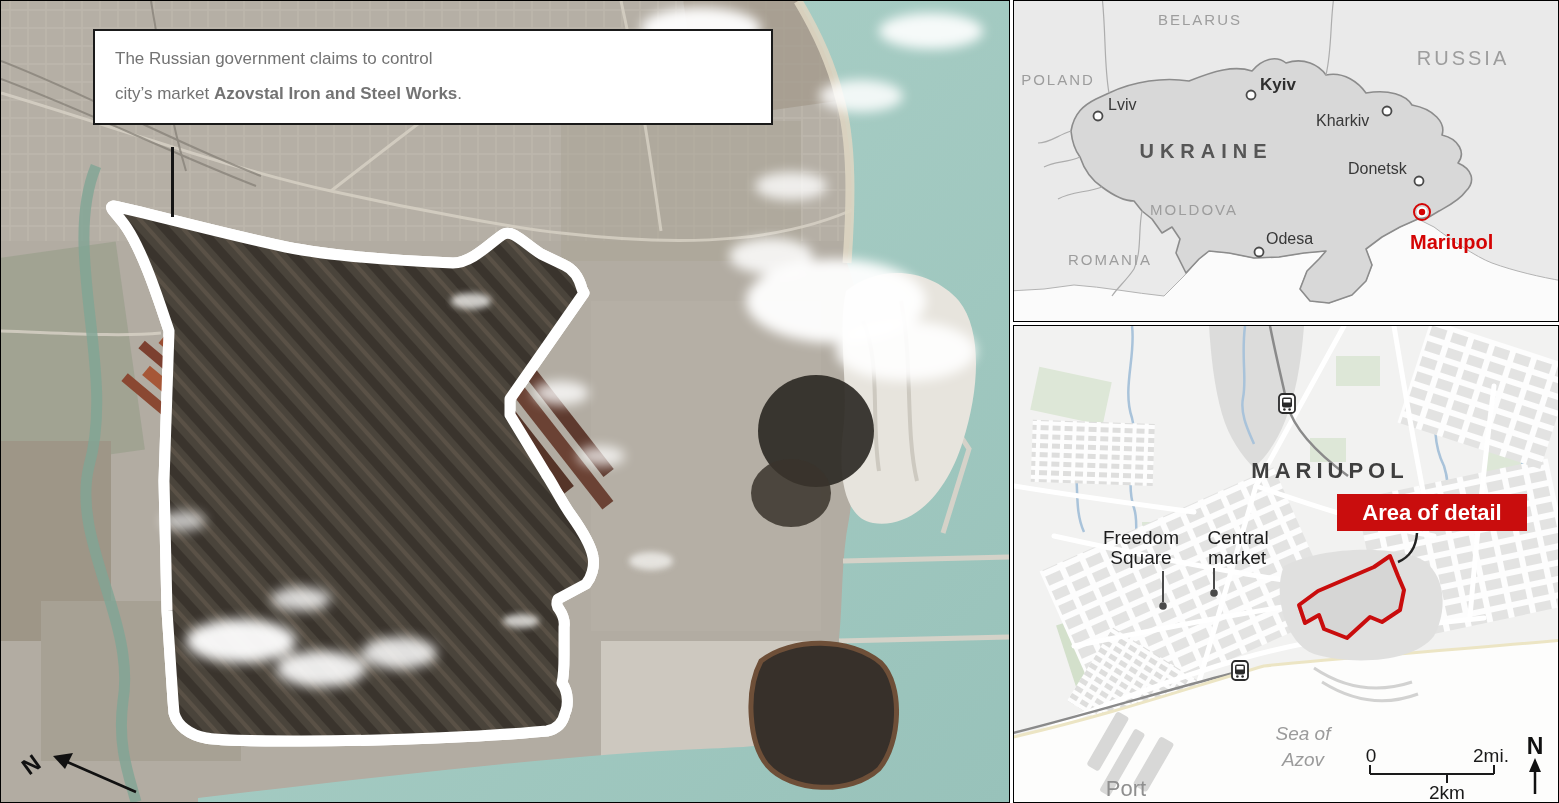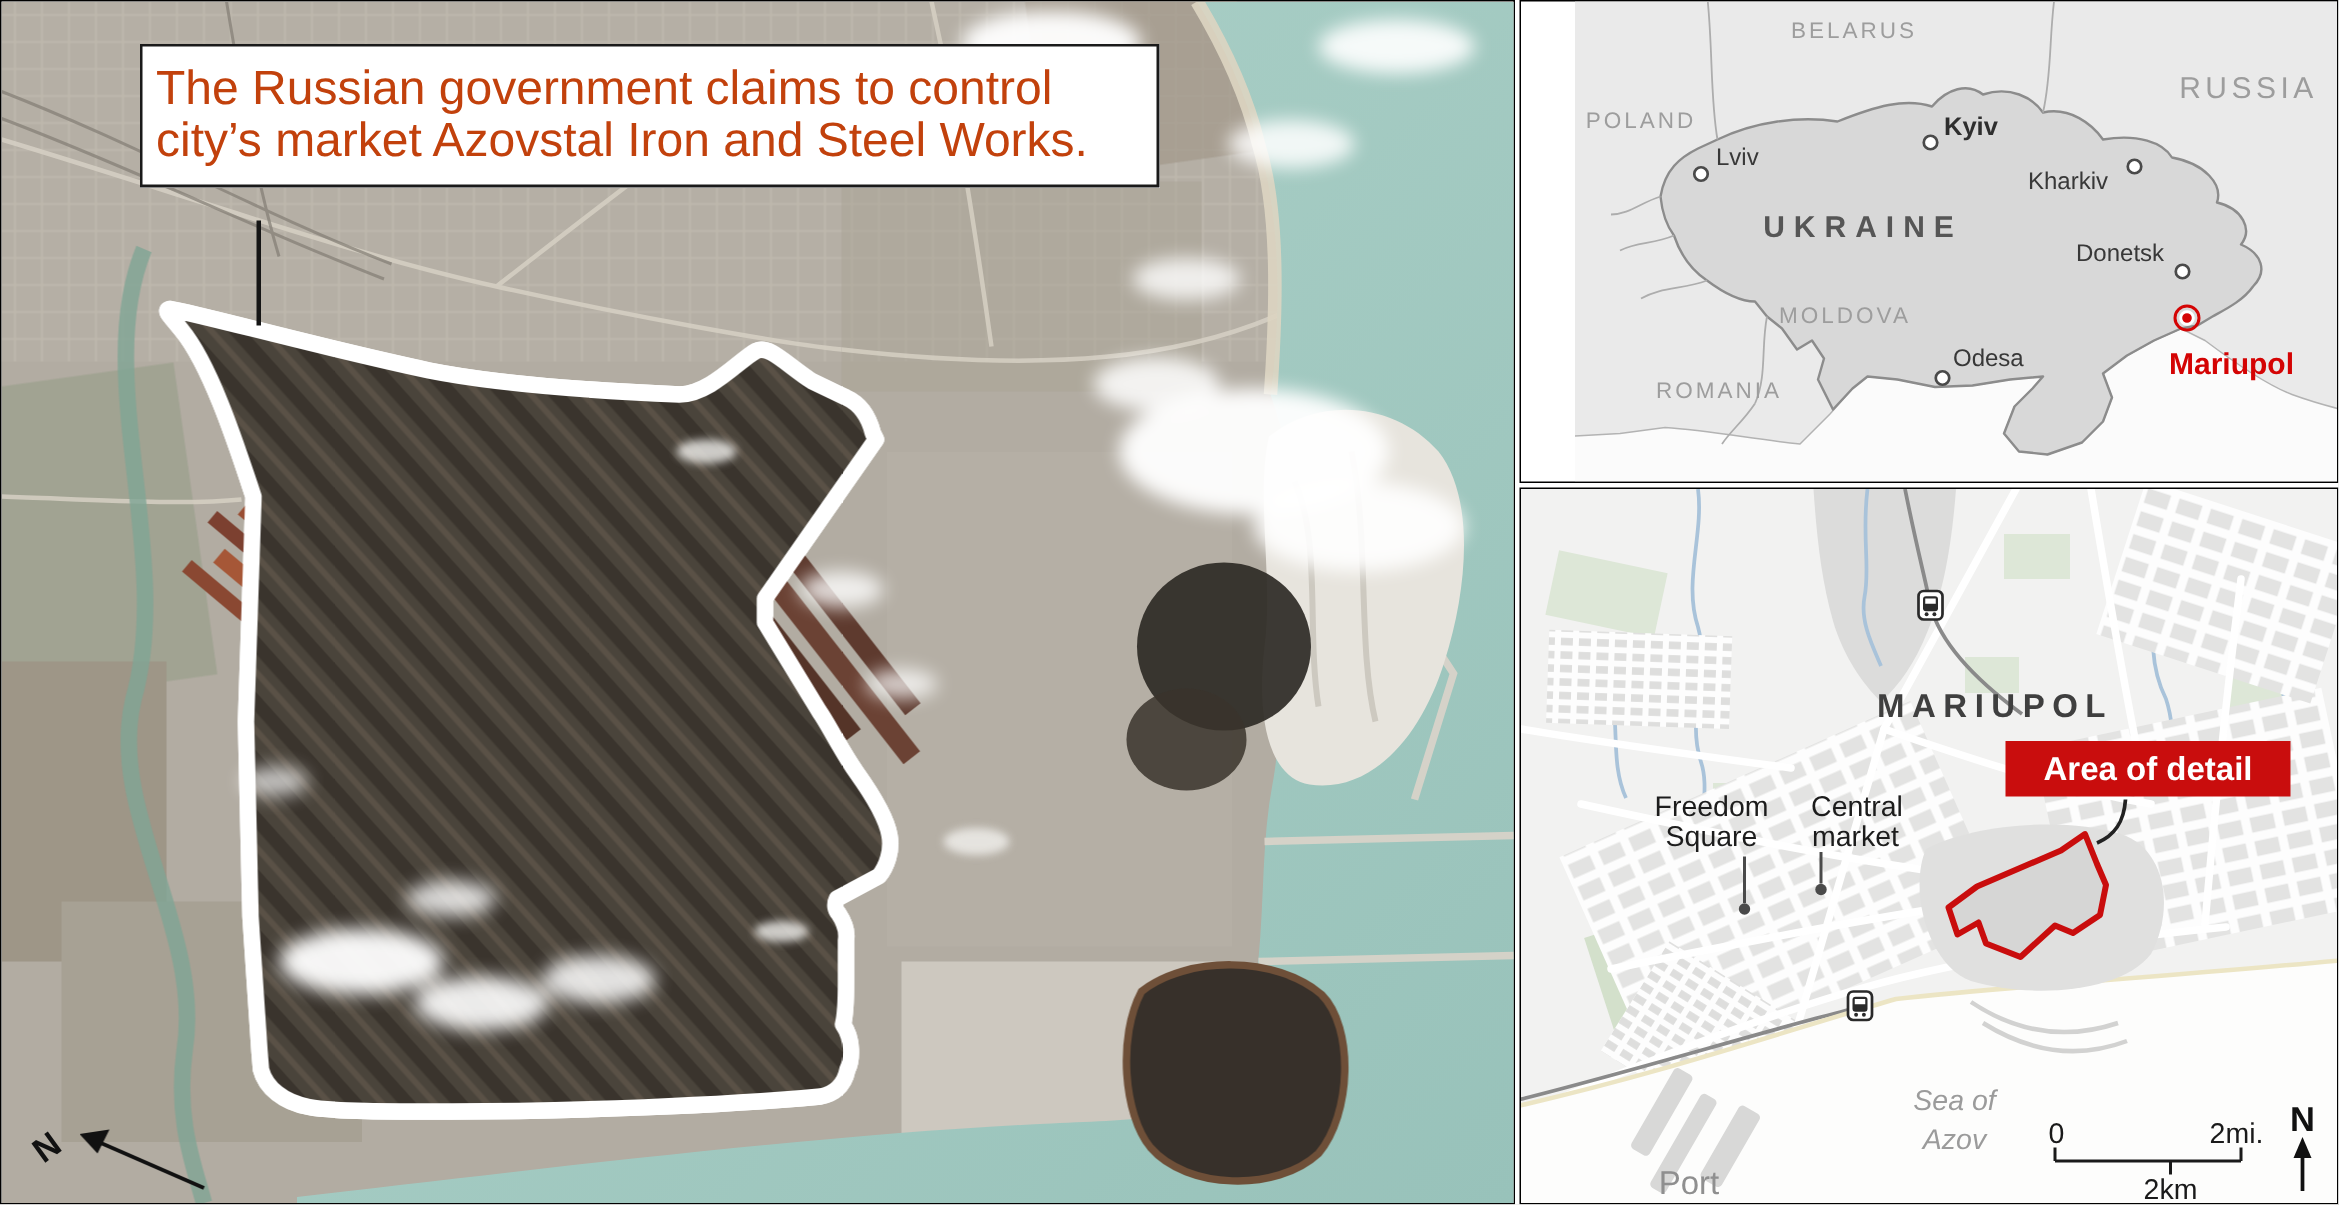"BELARUS" .panel-ua { padding-left: 36px -> none }
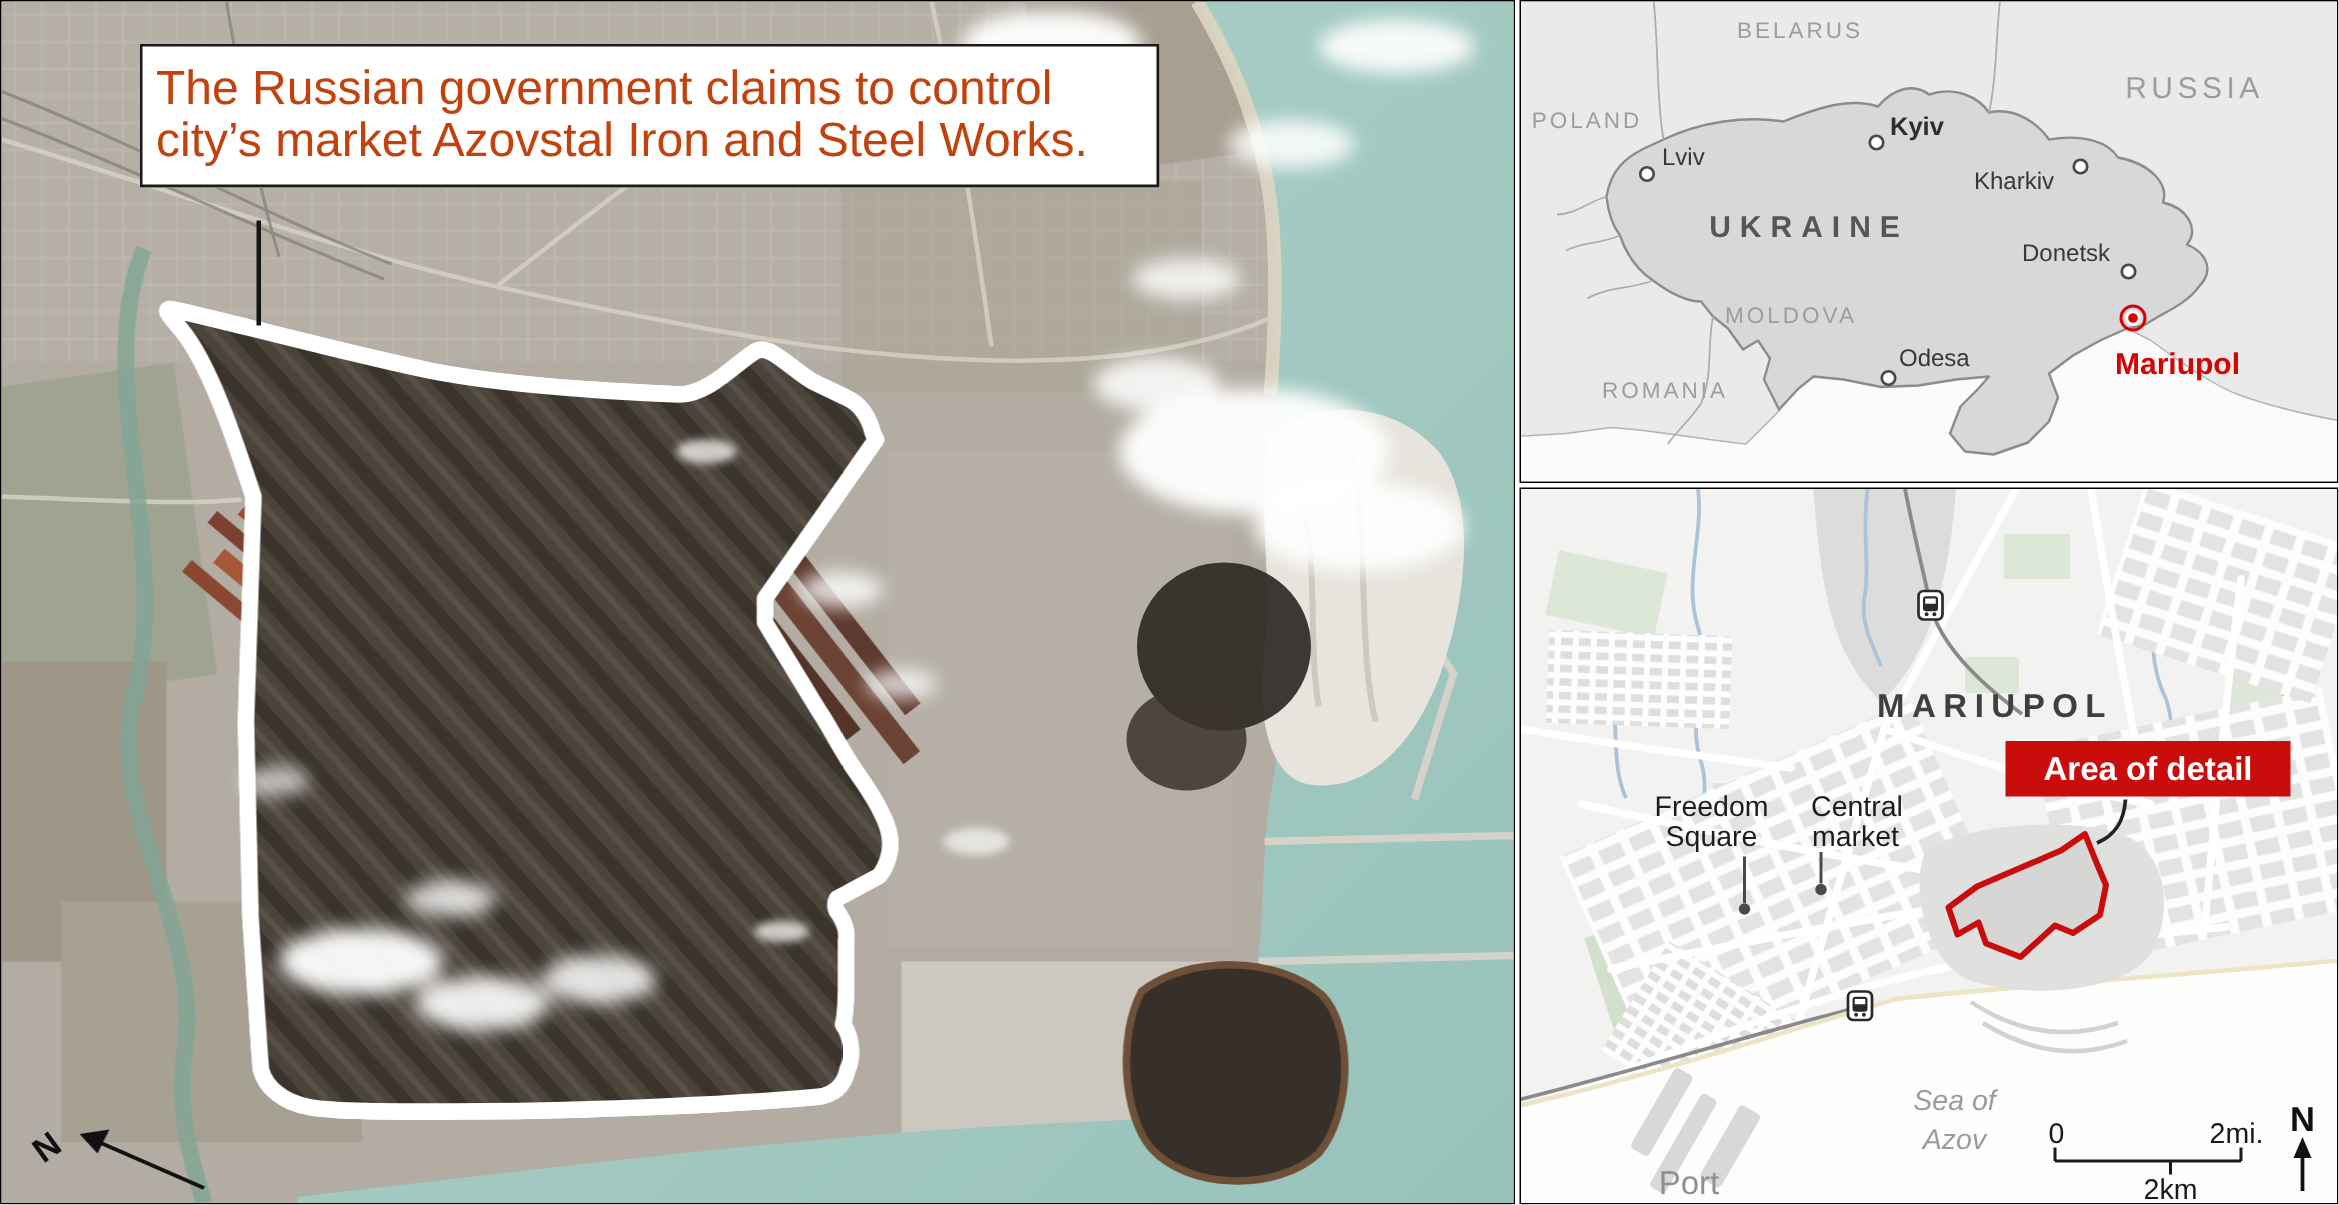"The Russian government claims to" .caption-box { color: #c2410c -> #737373; font-size: 32px -> 17px; padding: 10px 20px 12px 9px -> 10px 20px 12px 20px }
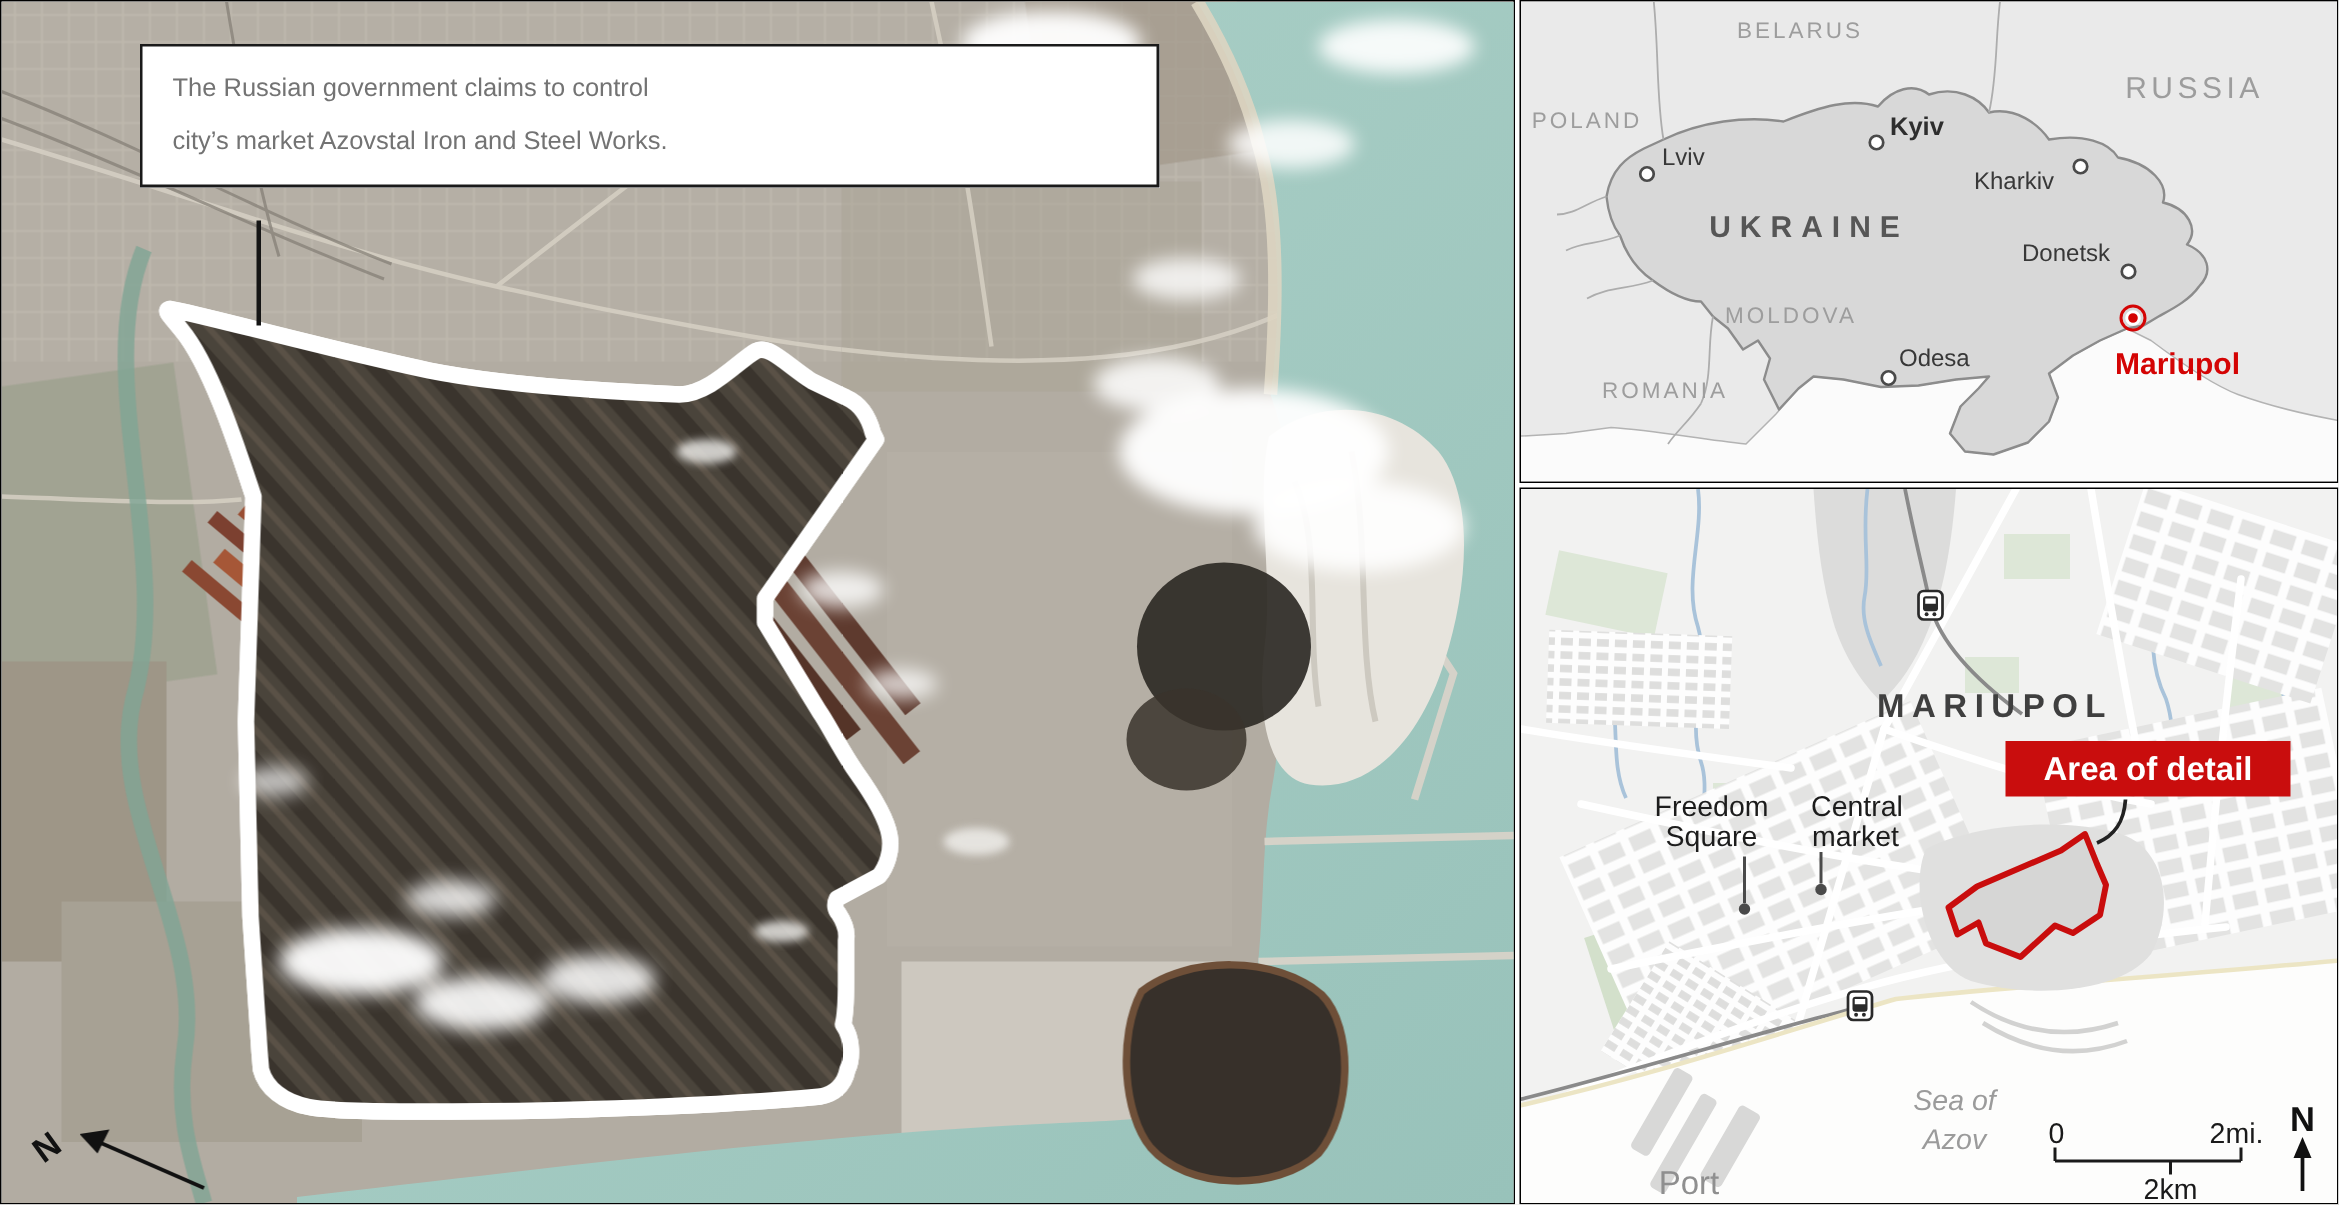"Azovstal Iron and Steel Works" .caption-box b { font-weight: normal -> bold }
